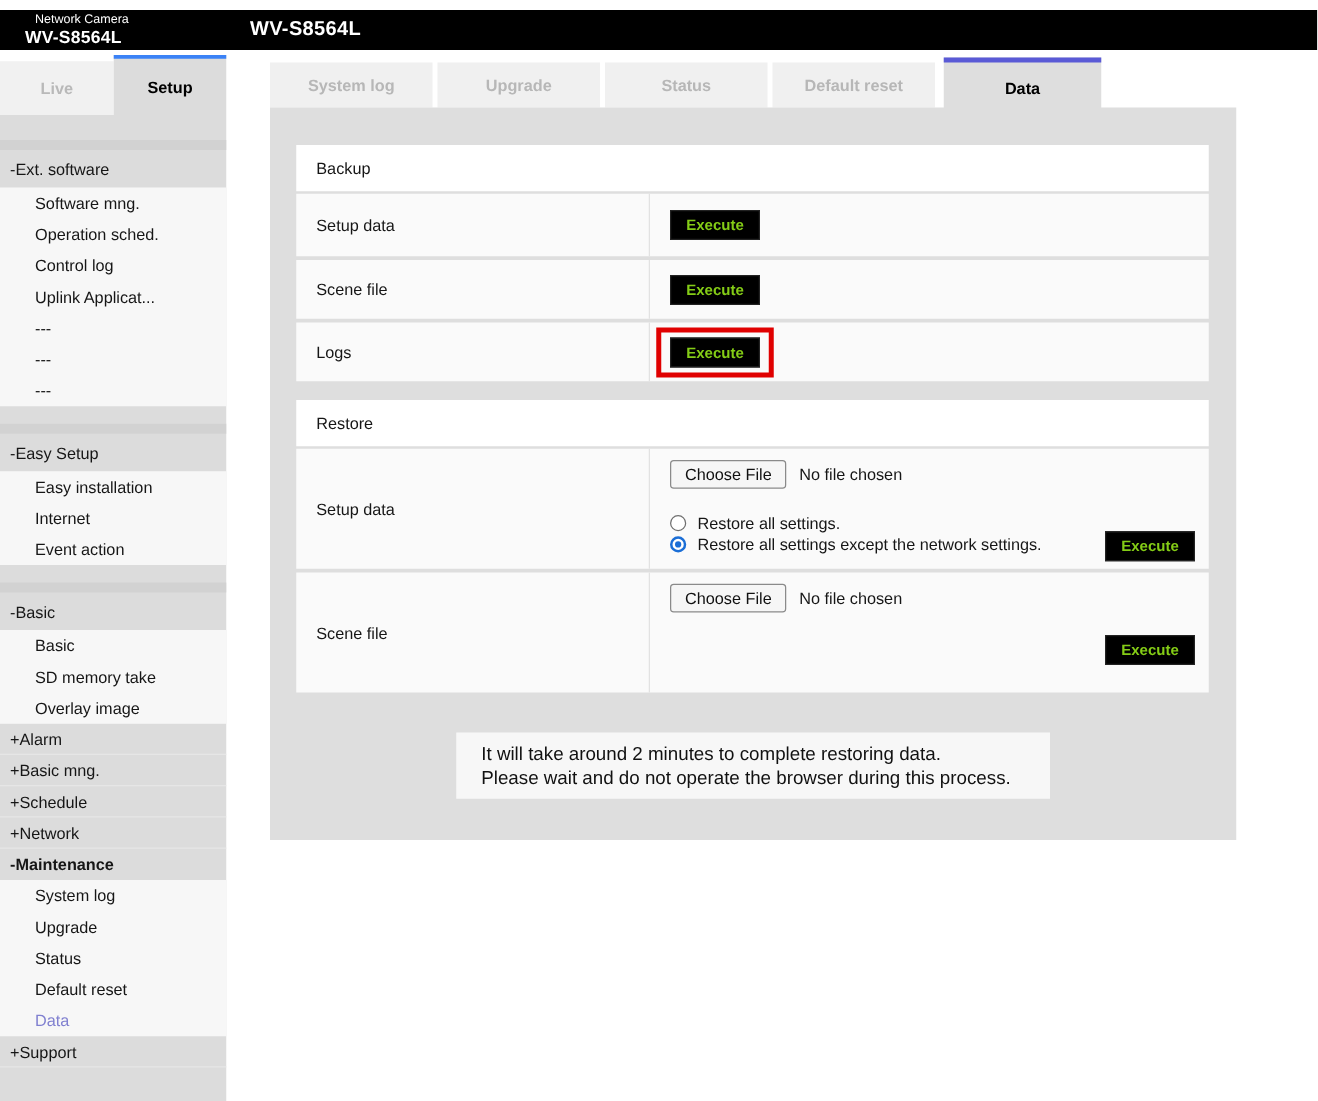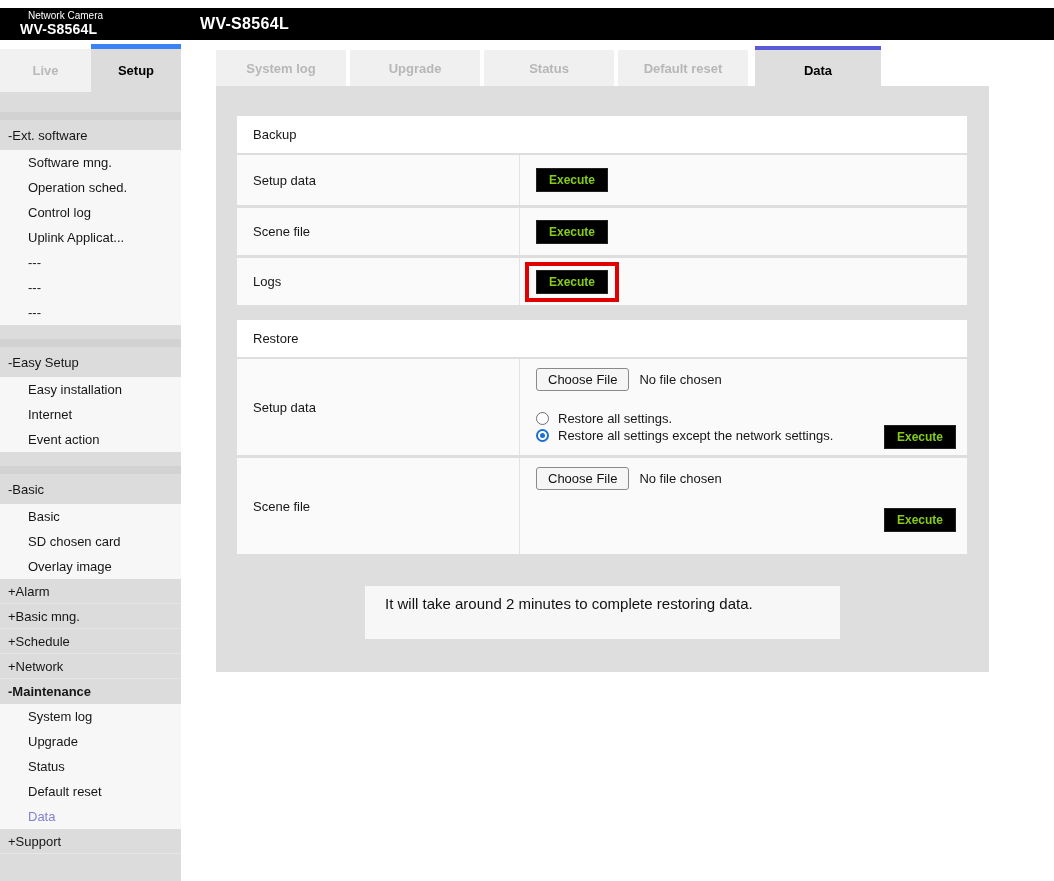"Setup" .setup-tab { border-top: 5px solid #3b82f6 -> 3px solid #3b82f6 }
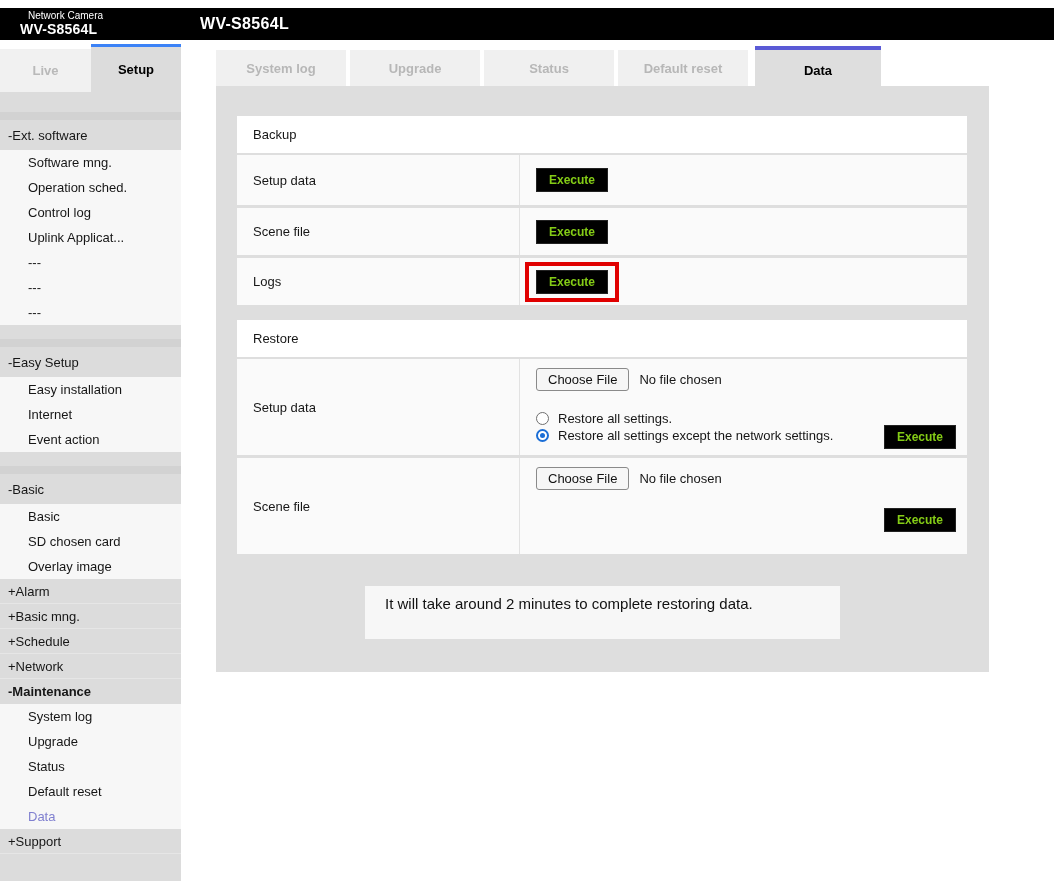"SD chosen card" div.sb-item { text: chosen card -> memory take }
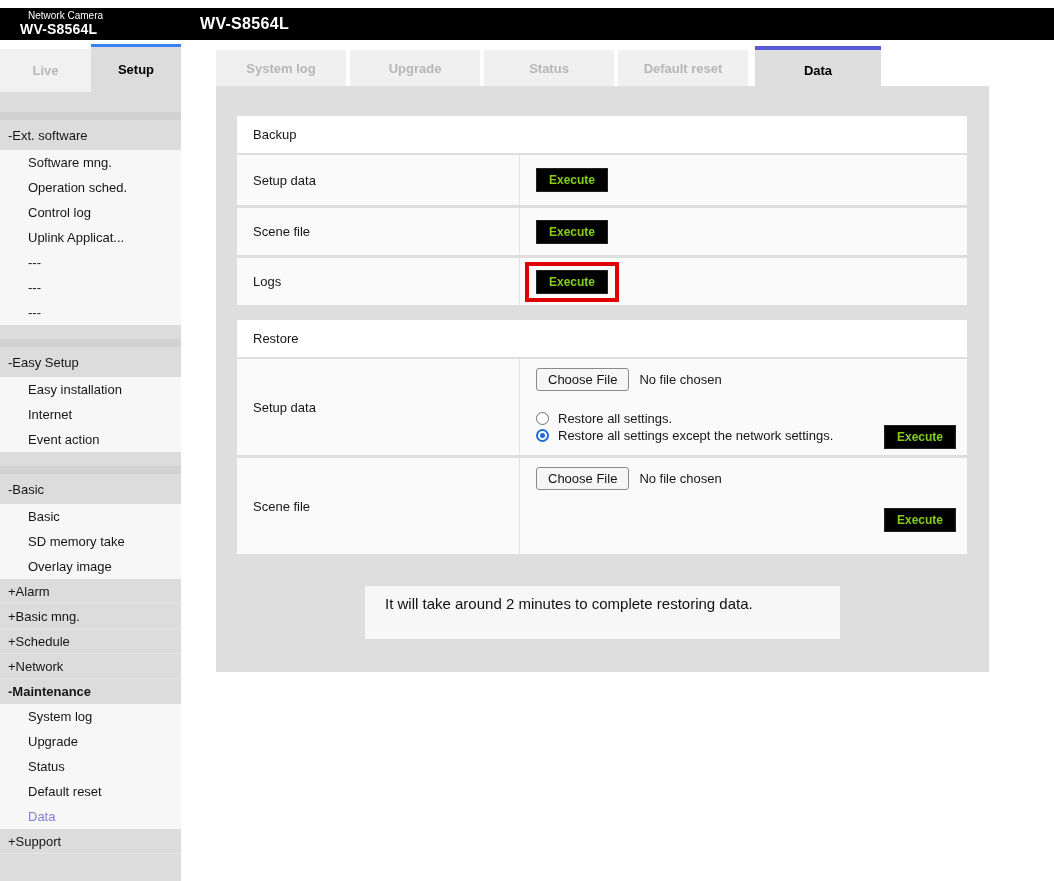"Please wait and do not" div { html: none -> <div>Please wait and do not operate the browser during this process.</div> }
